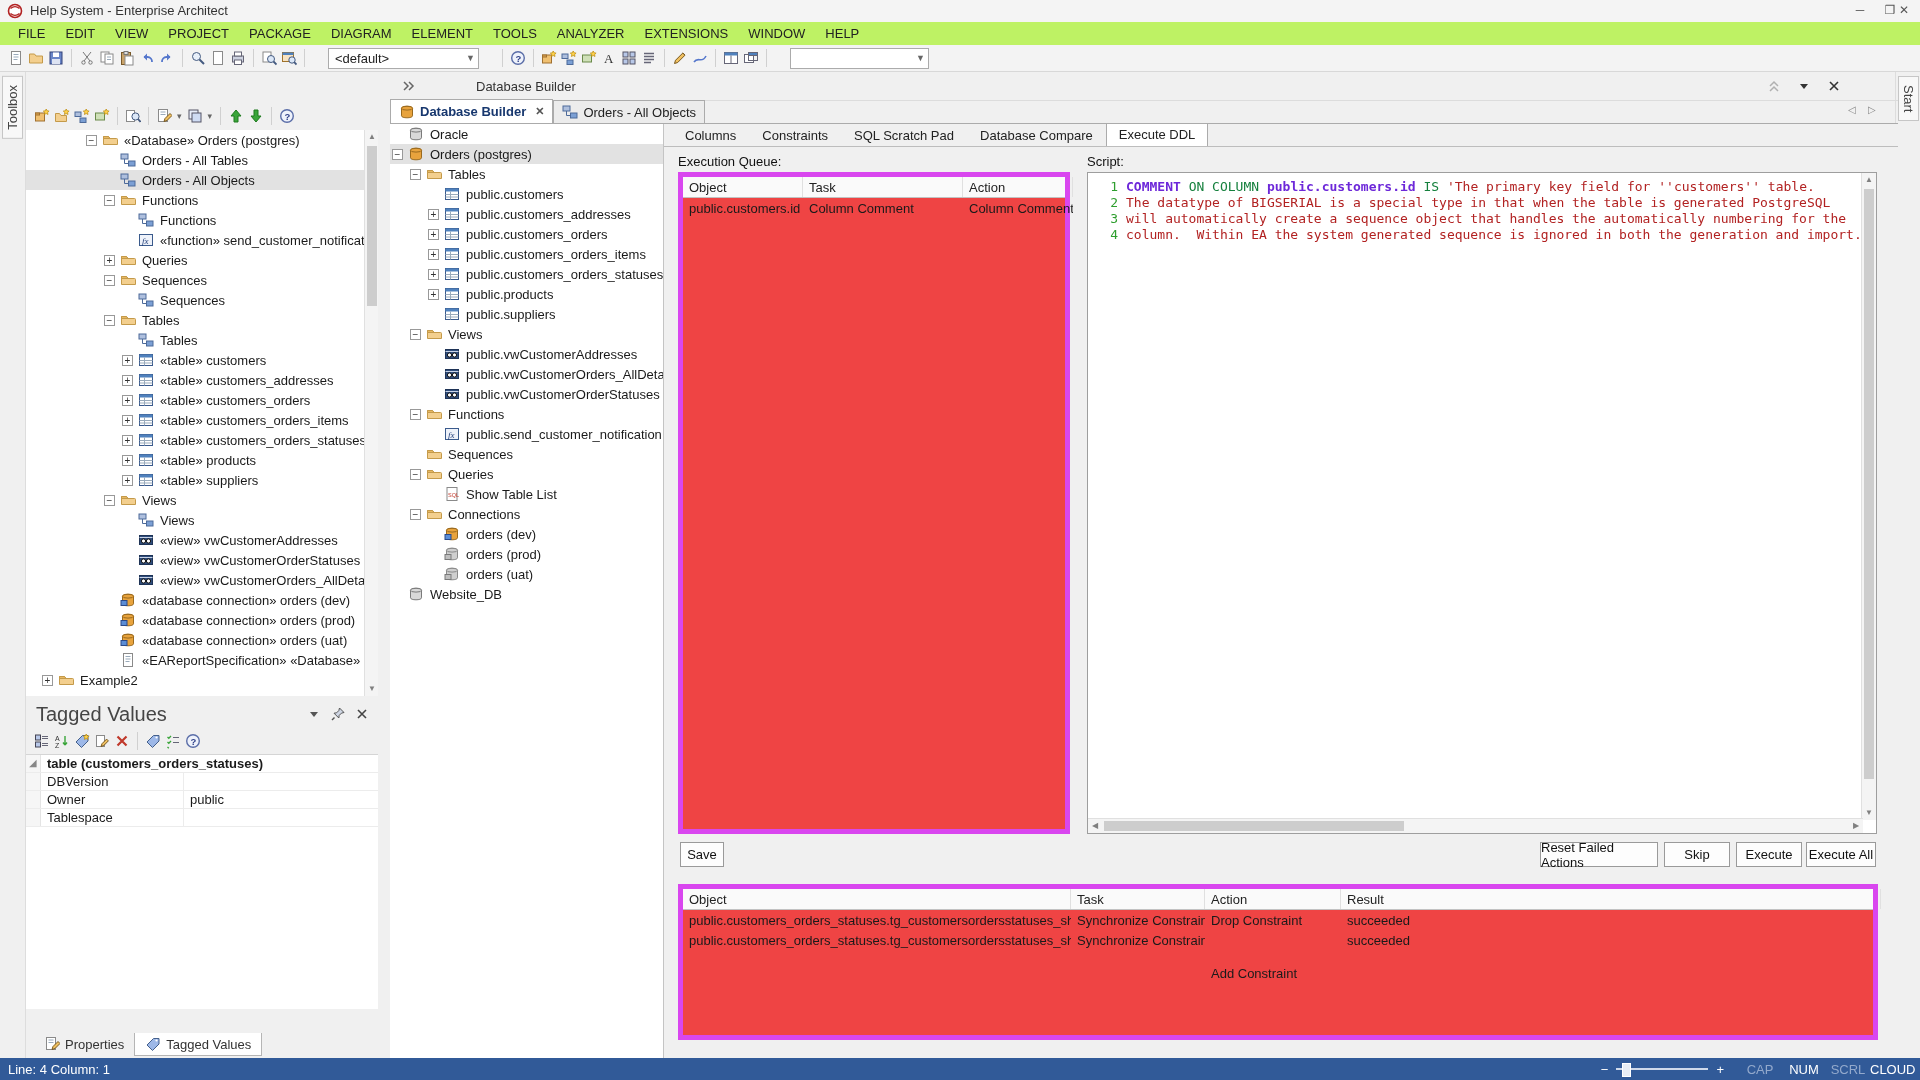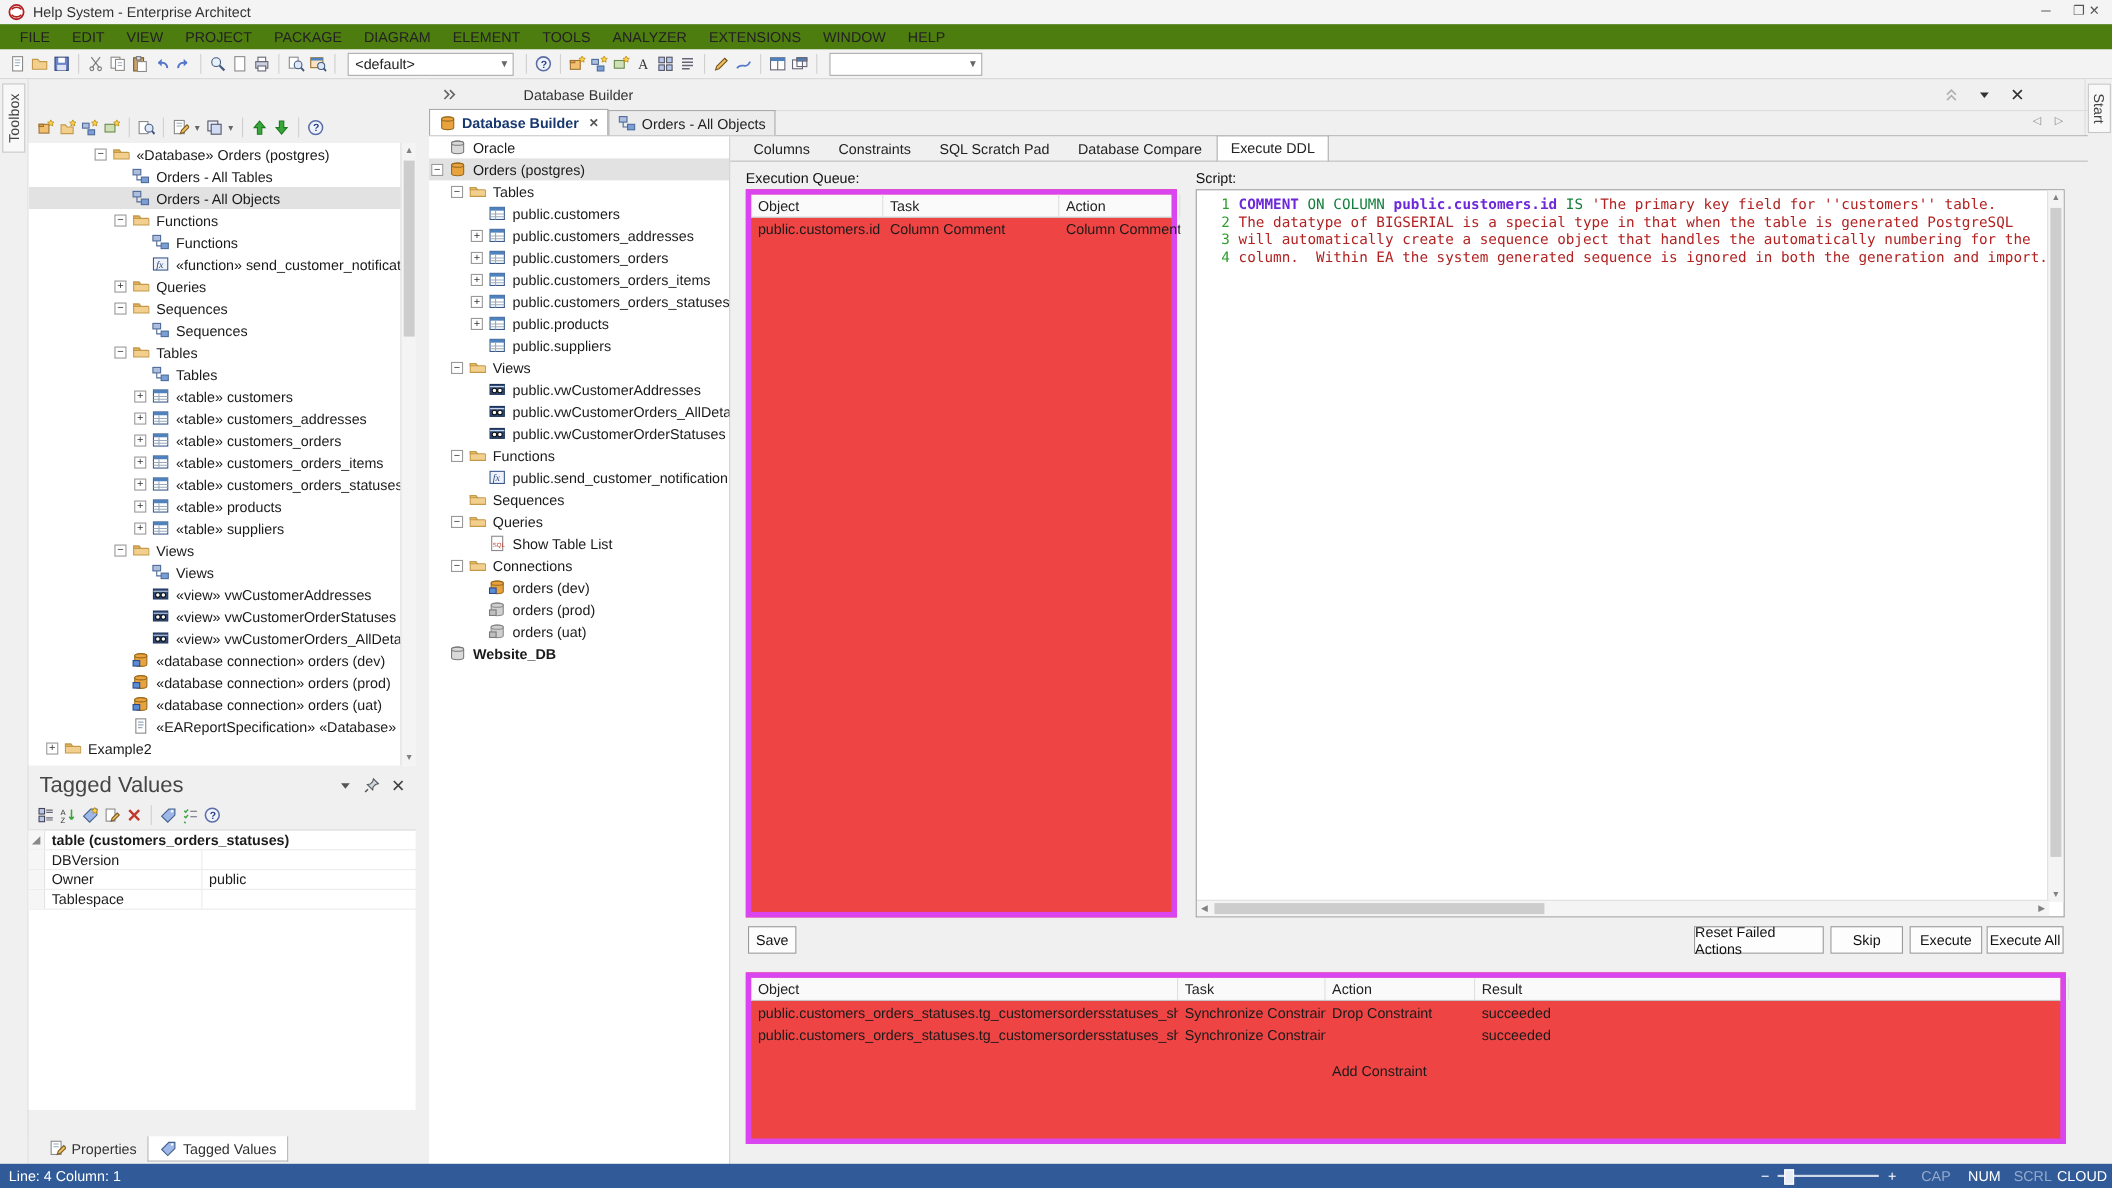"FILE" #menubar { background: #4d7c0f -> #bef264 }
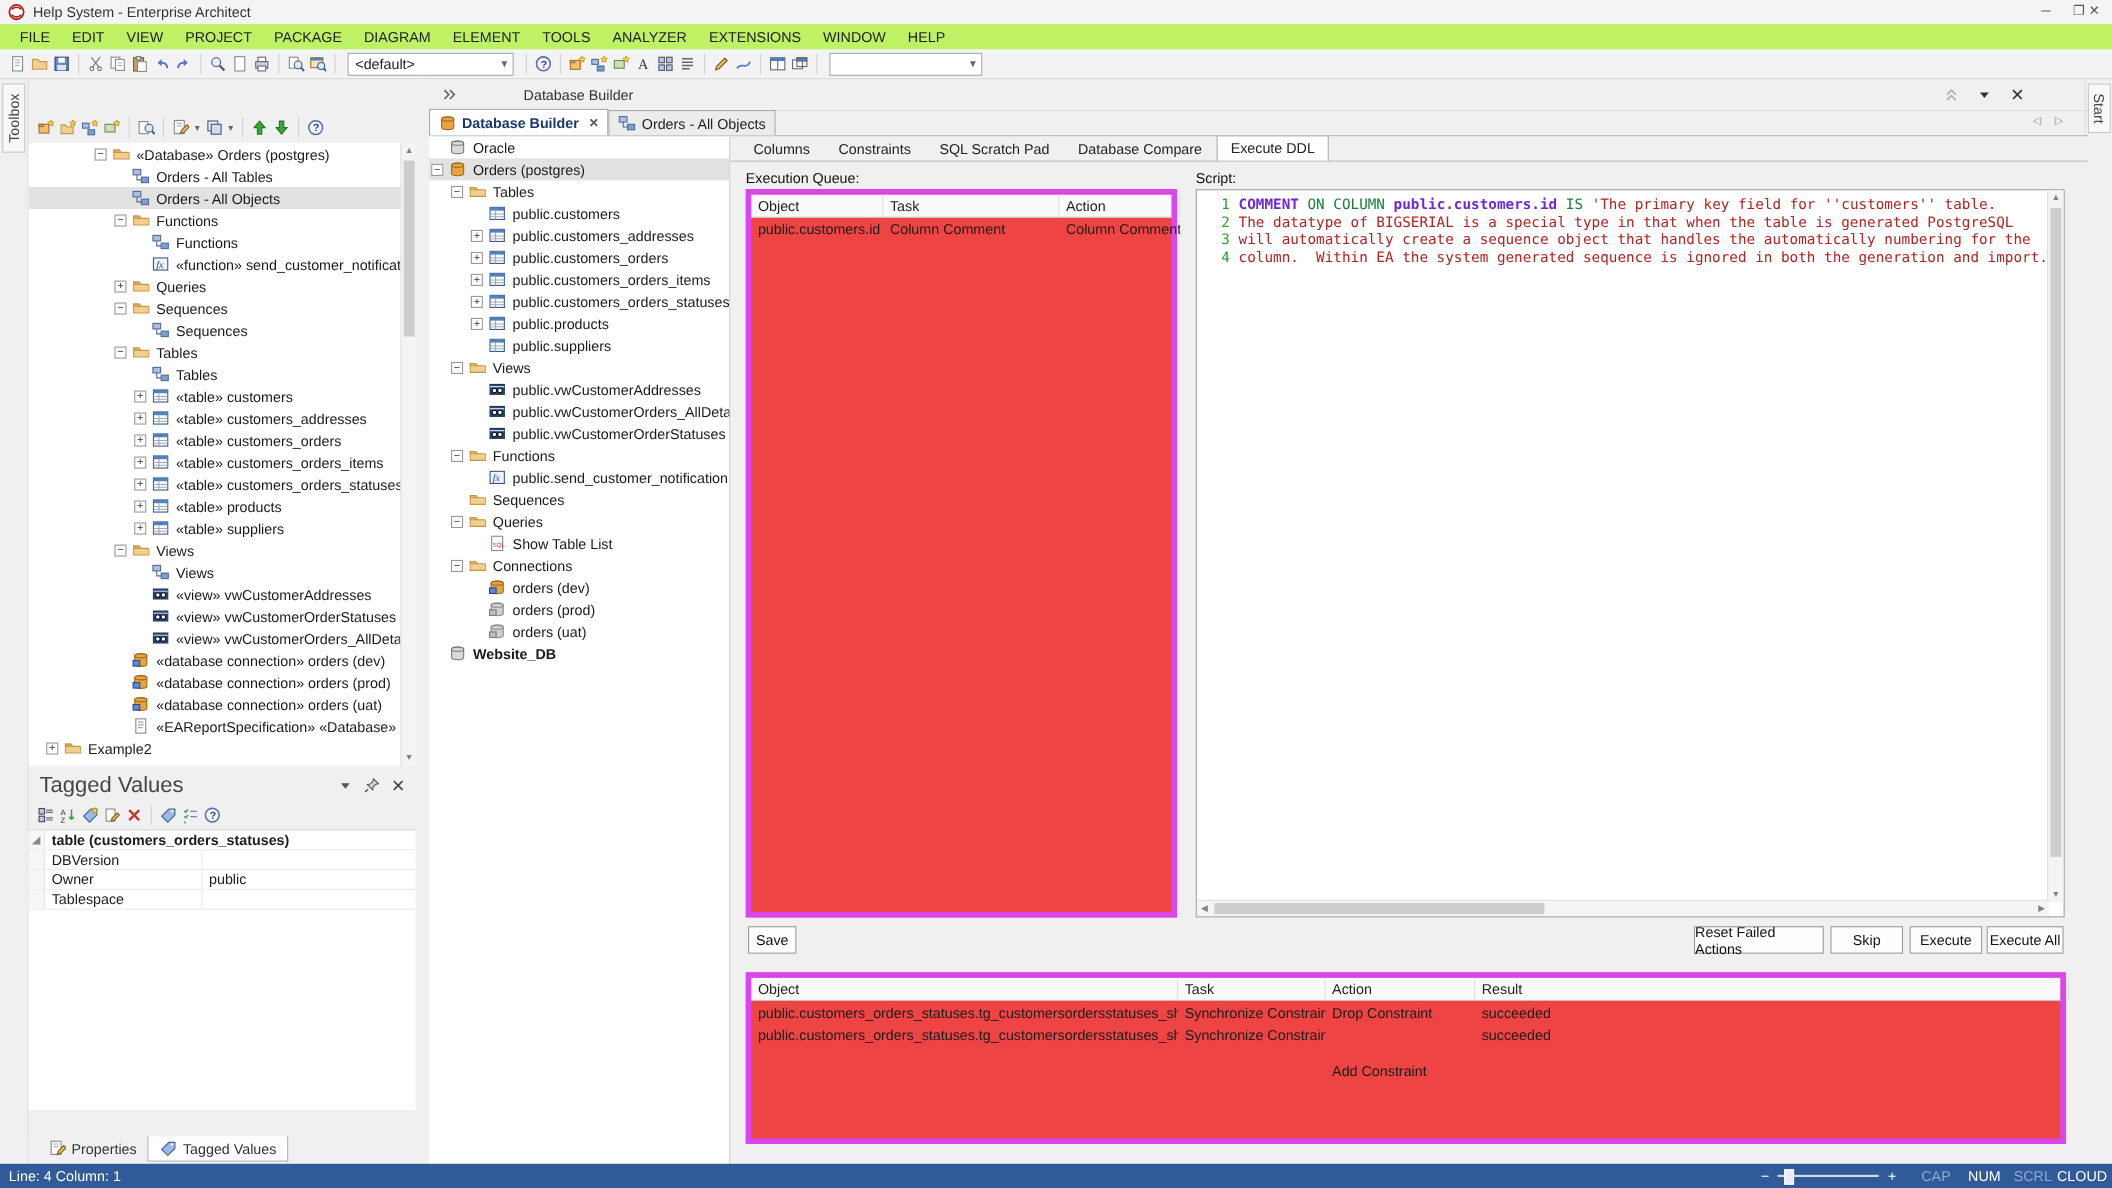"<default>" .combo { margin: 0 6px -> 0 18px }
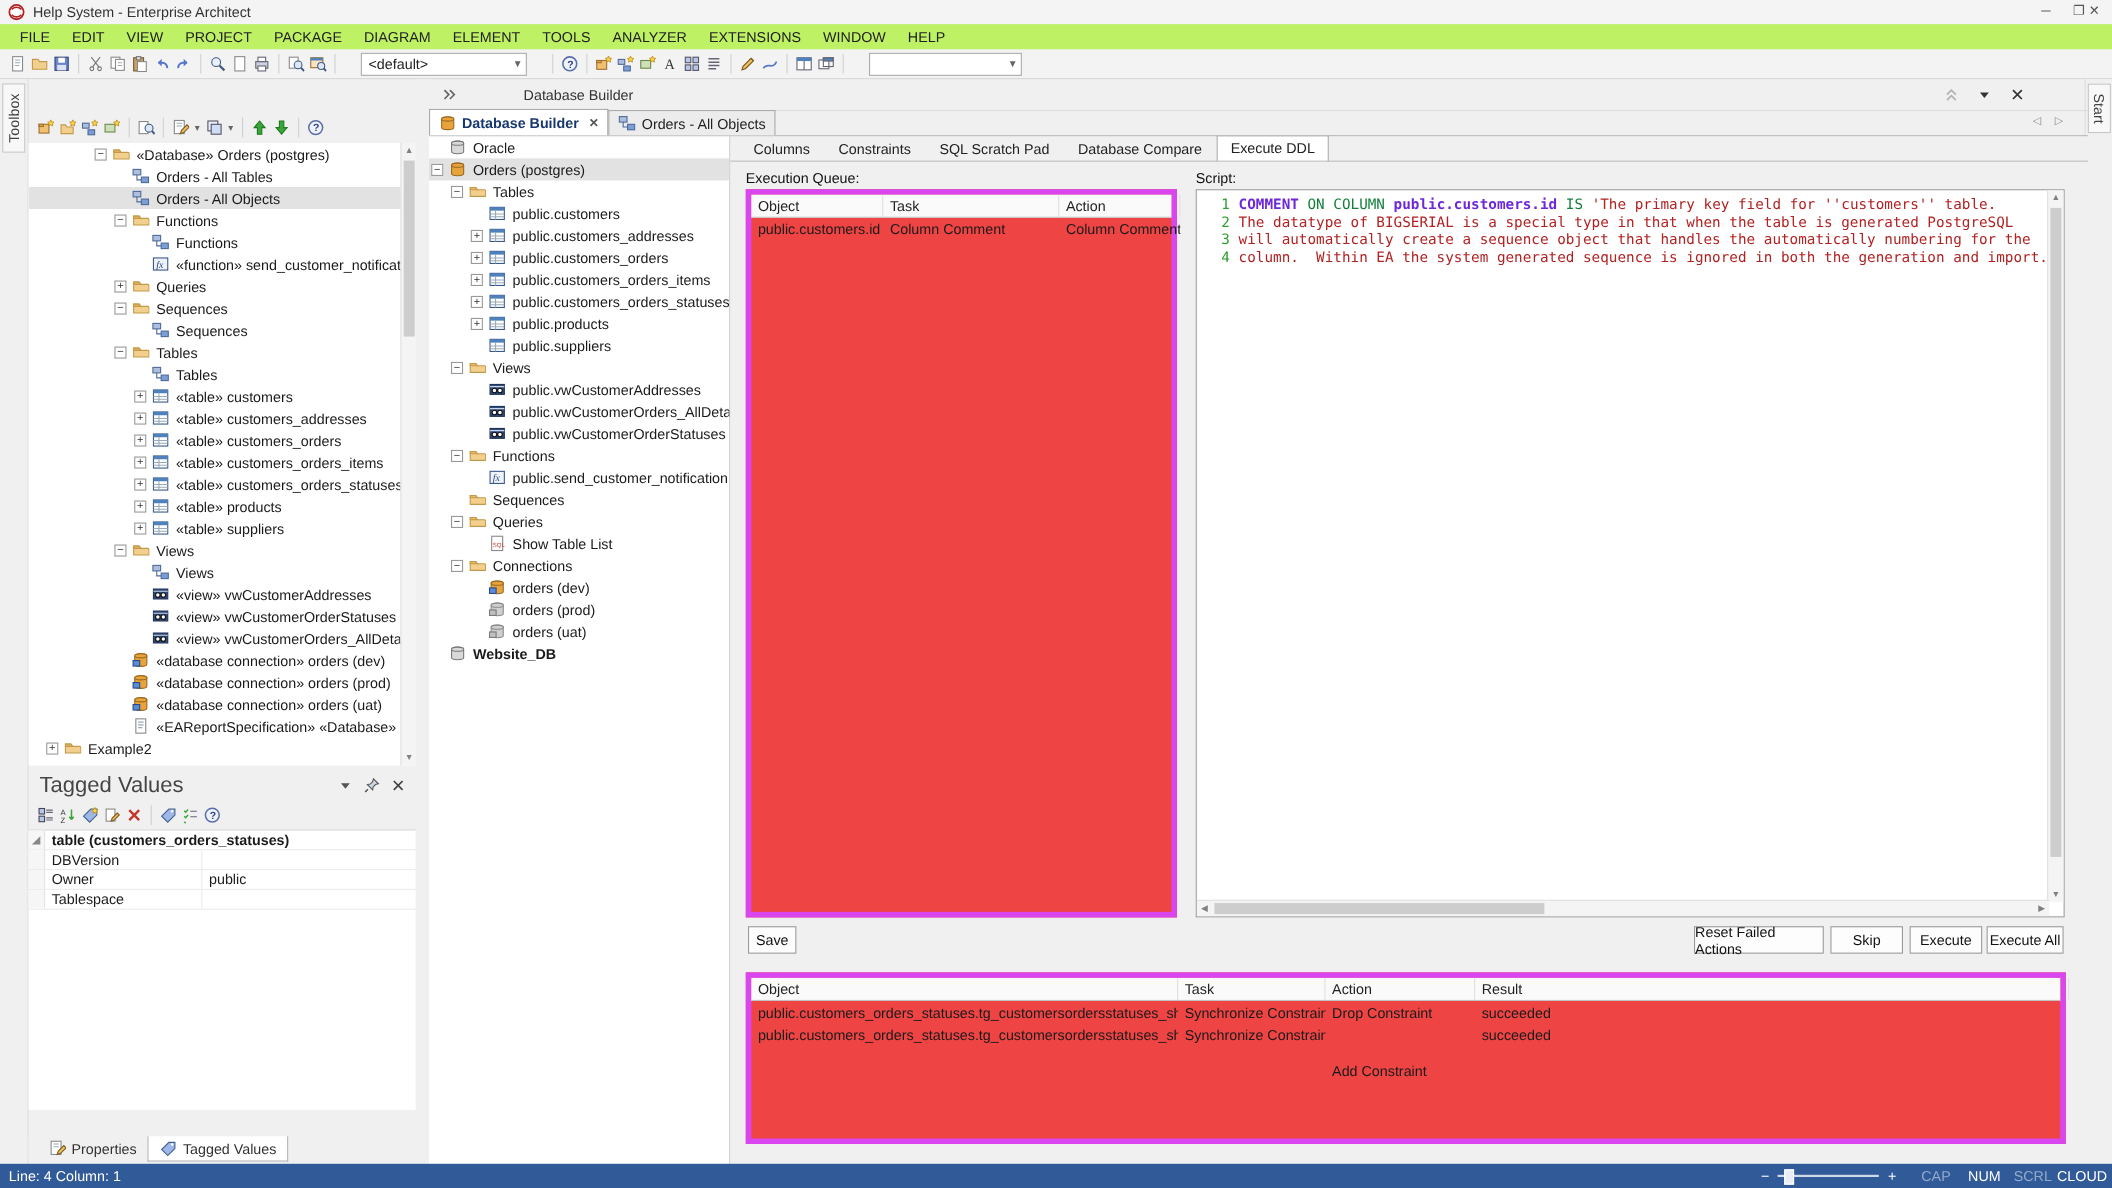"Website_DB" div.tree-row { font-weight: bold -> none }
